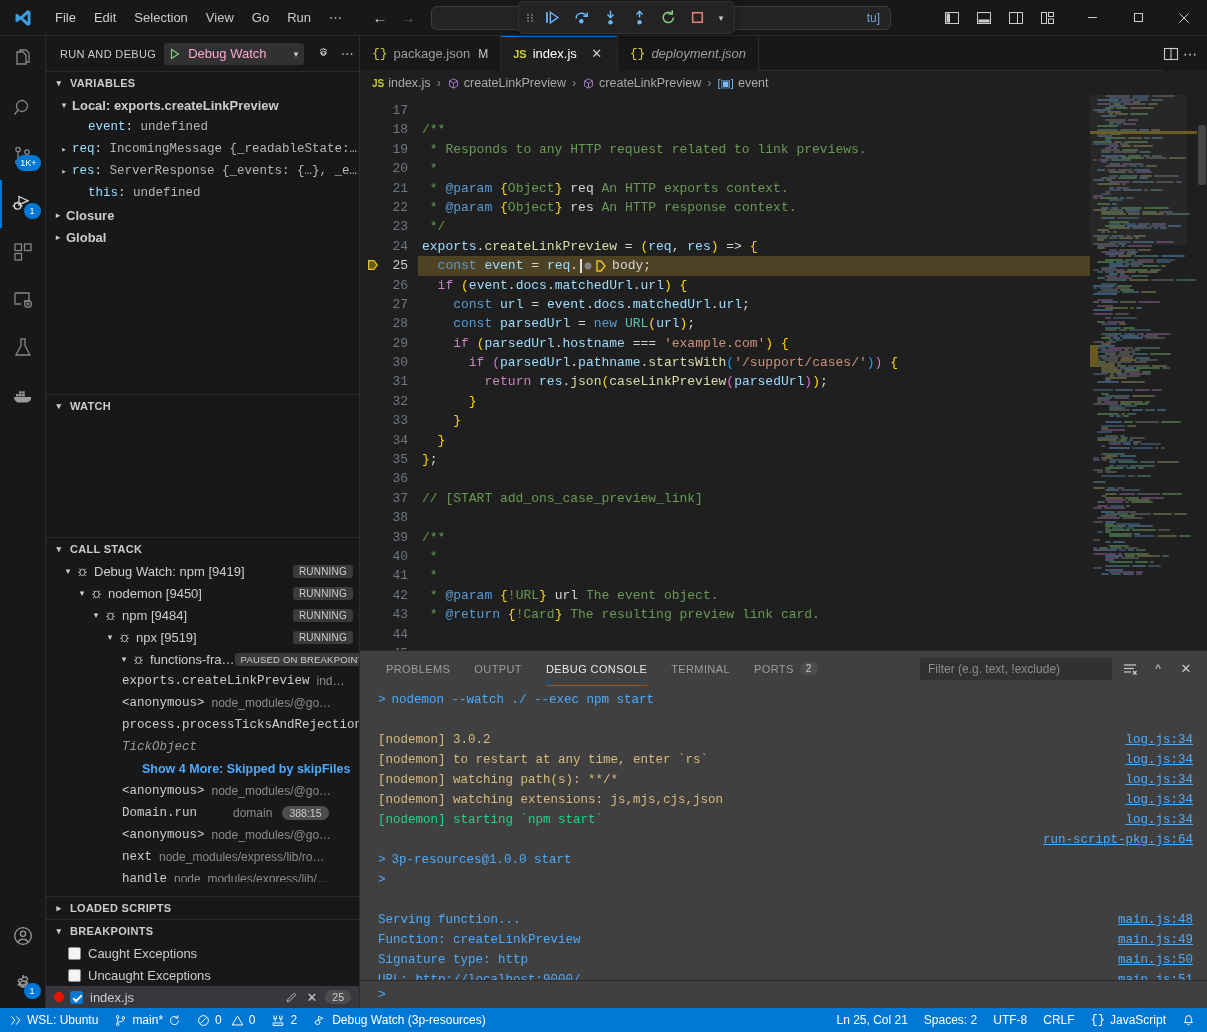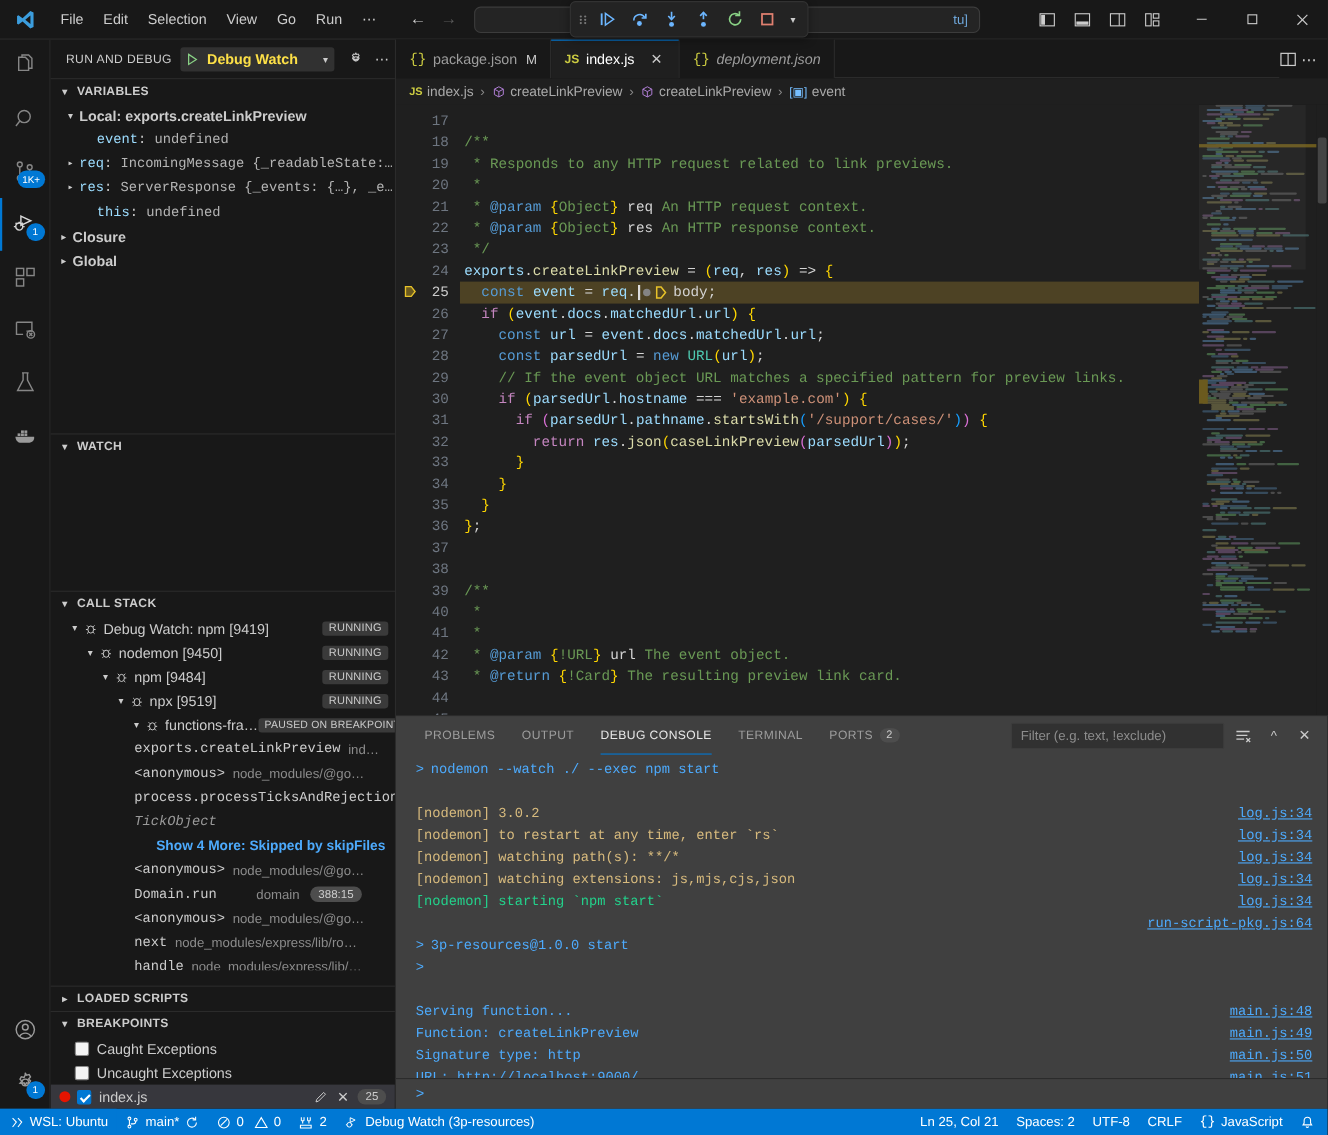"Debug Watch" .debug-select .lbl { color: #fde047 -> #f9a8d4; font-weight: bold -> none }
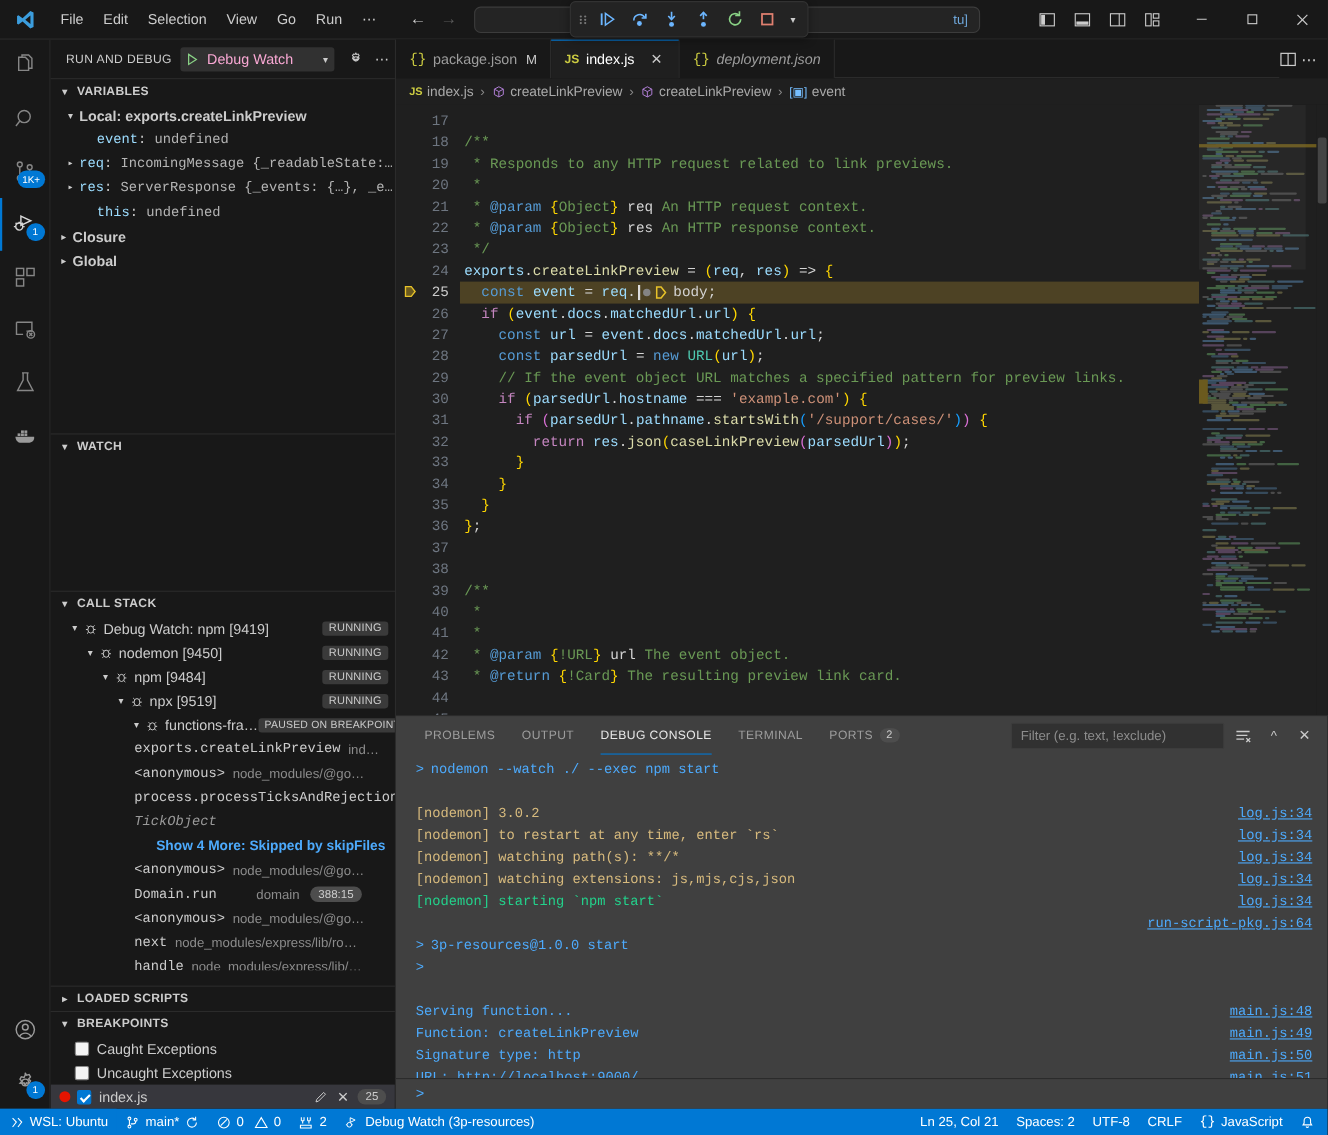"An HTTP request context." span.t-com { text: request -> exports }
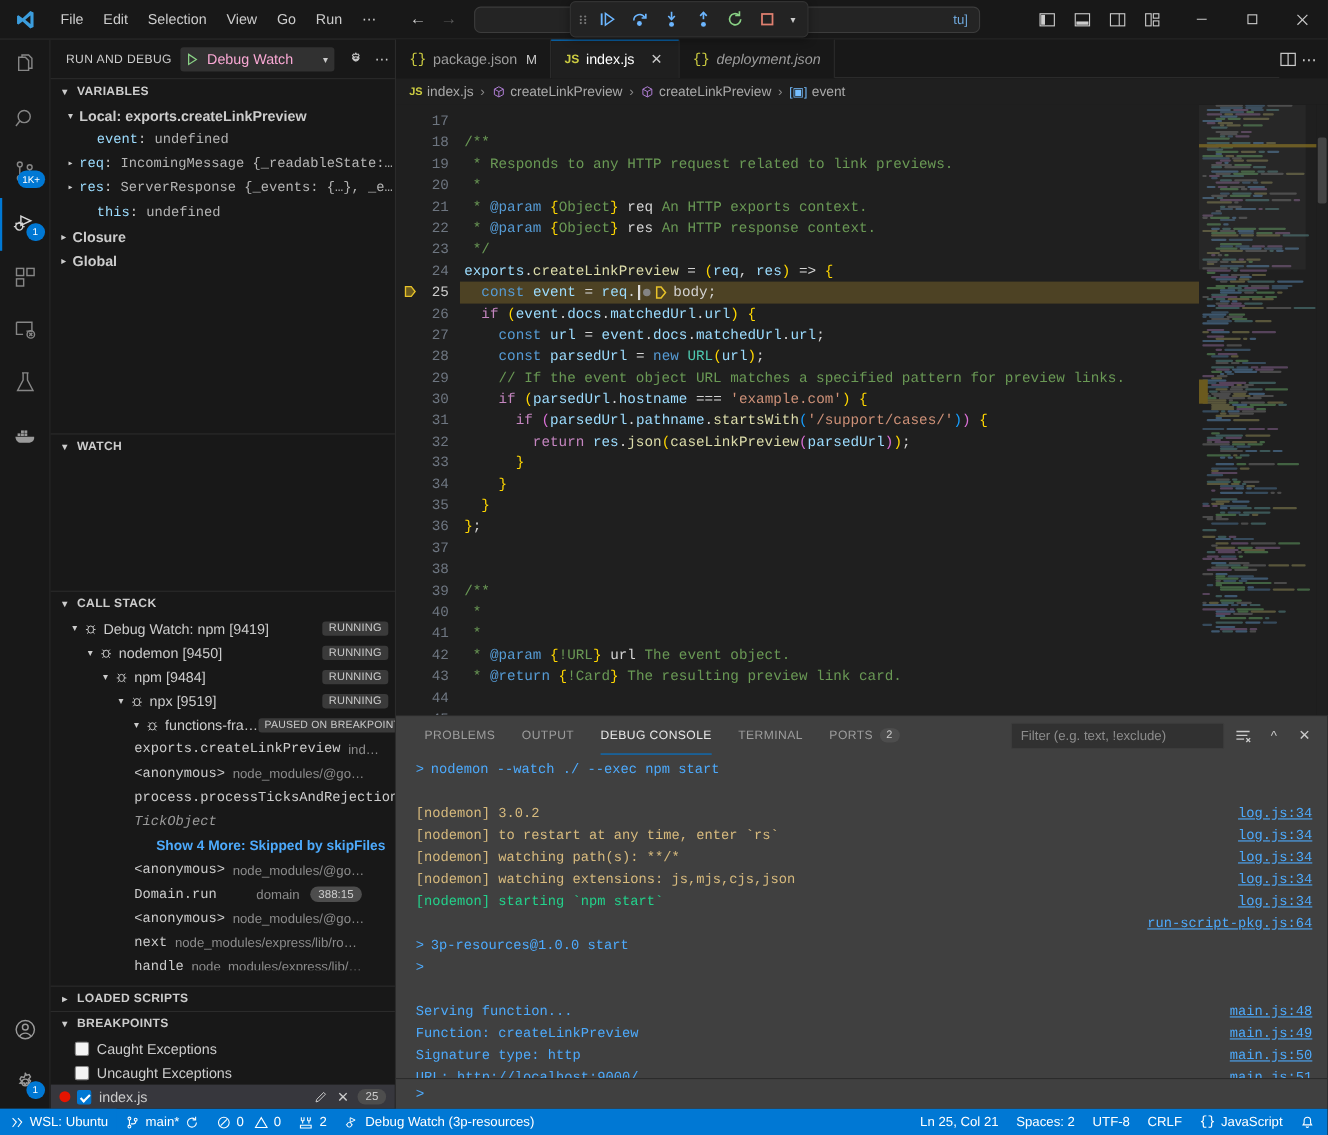"// If the event object" div.cline { html: <div> <span>// If the event object URL matches a specified pattern for preview links.</span></div> -> none }
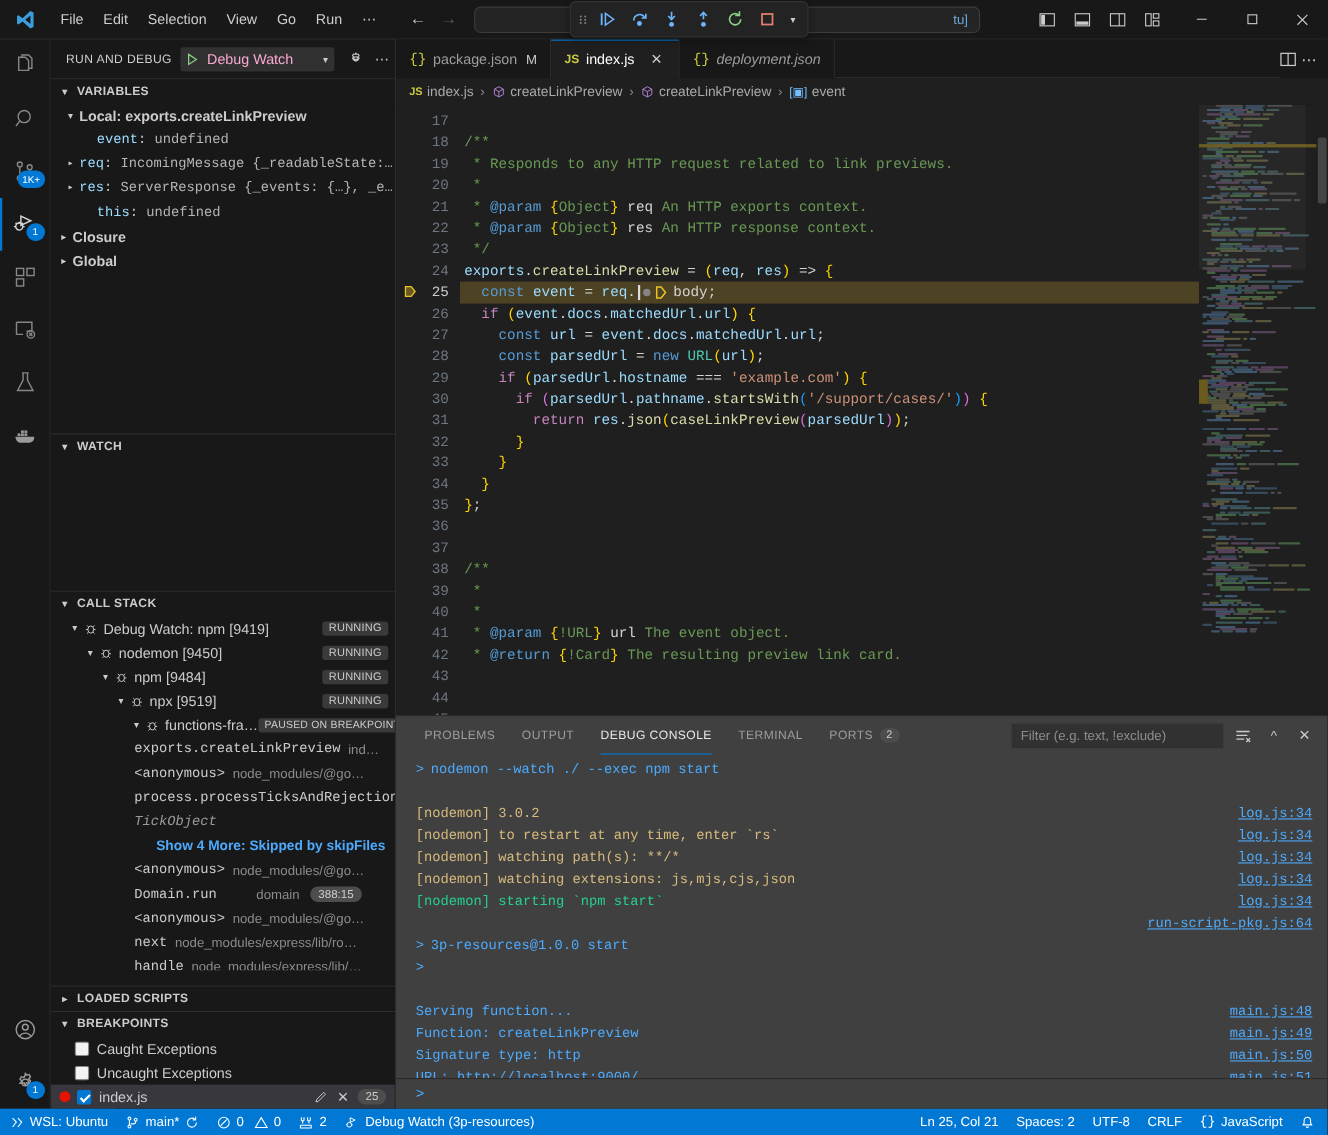"// [START add_ons_case_preview_link]" div.cline { html: none -> <div><span>// [START add_ons_case_preview_link]</span></div> }
